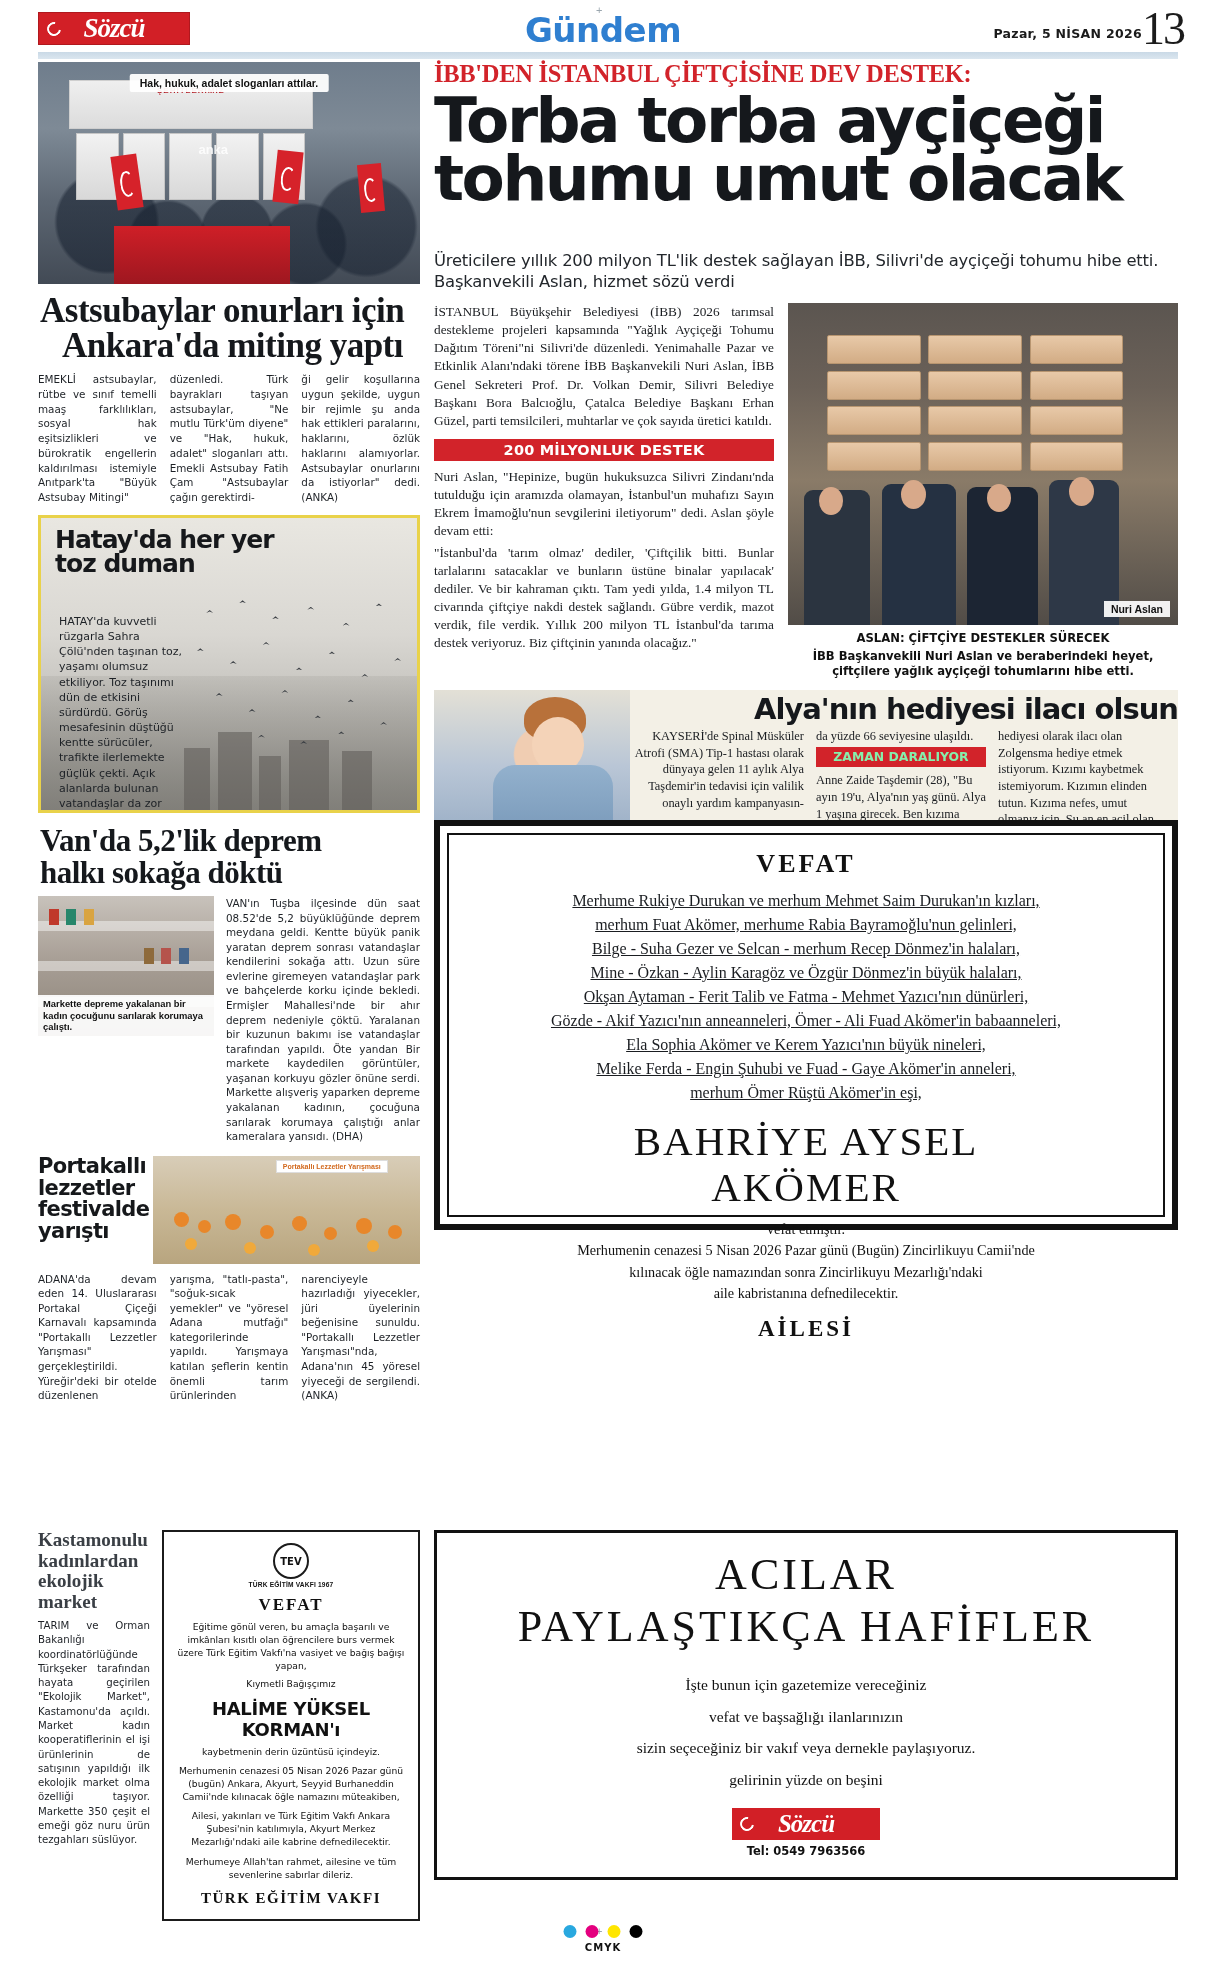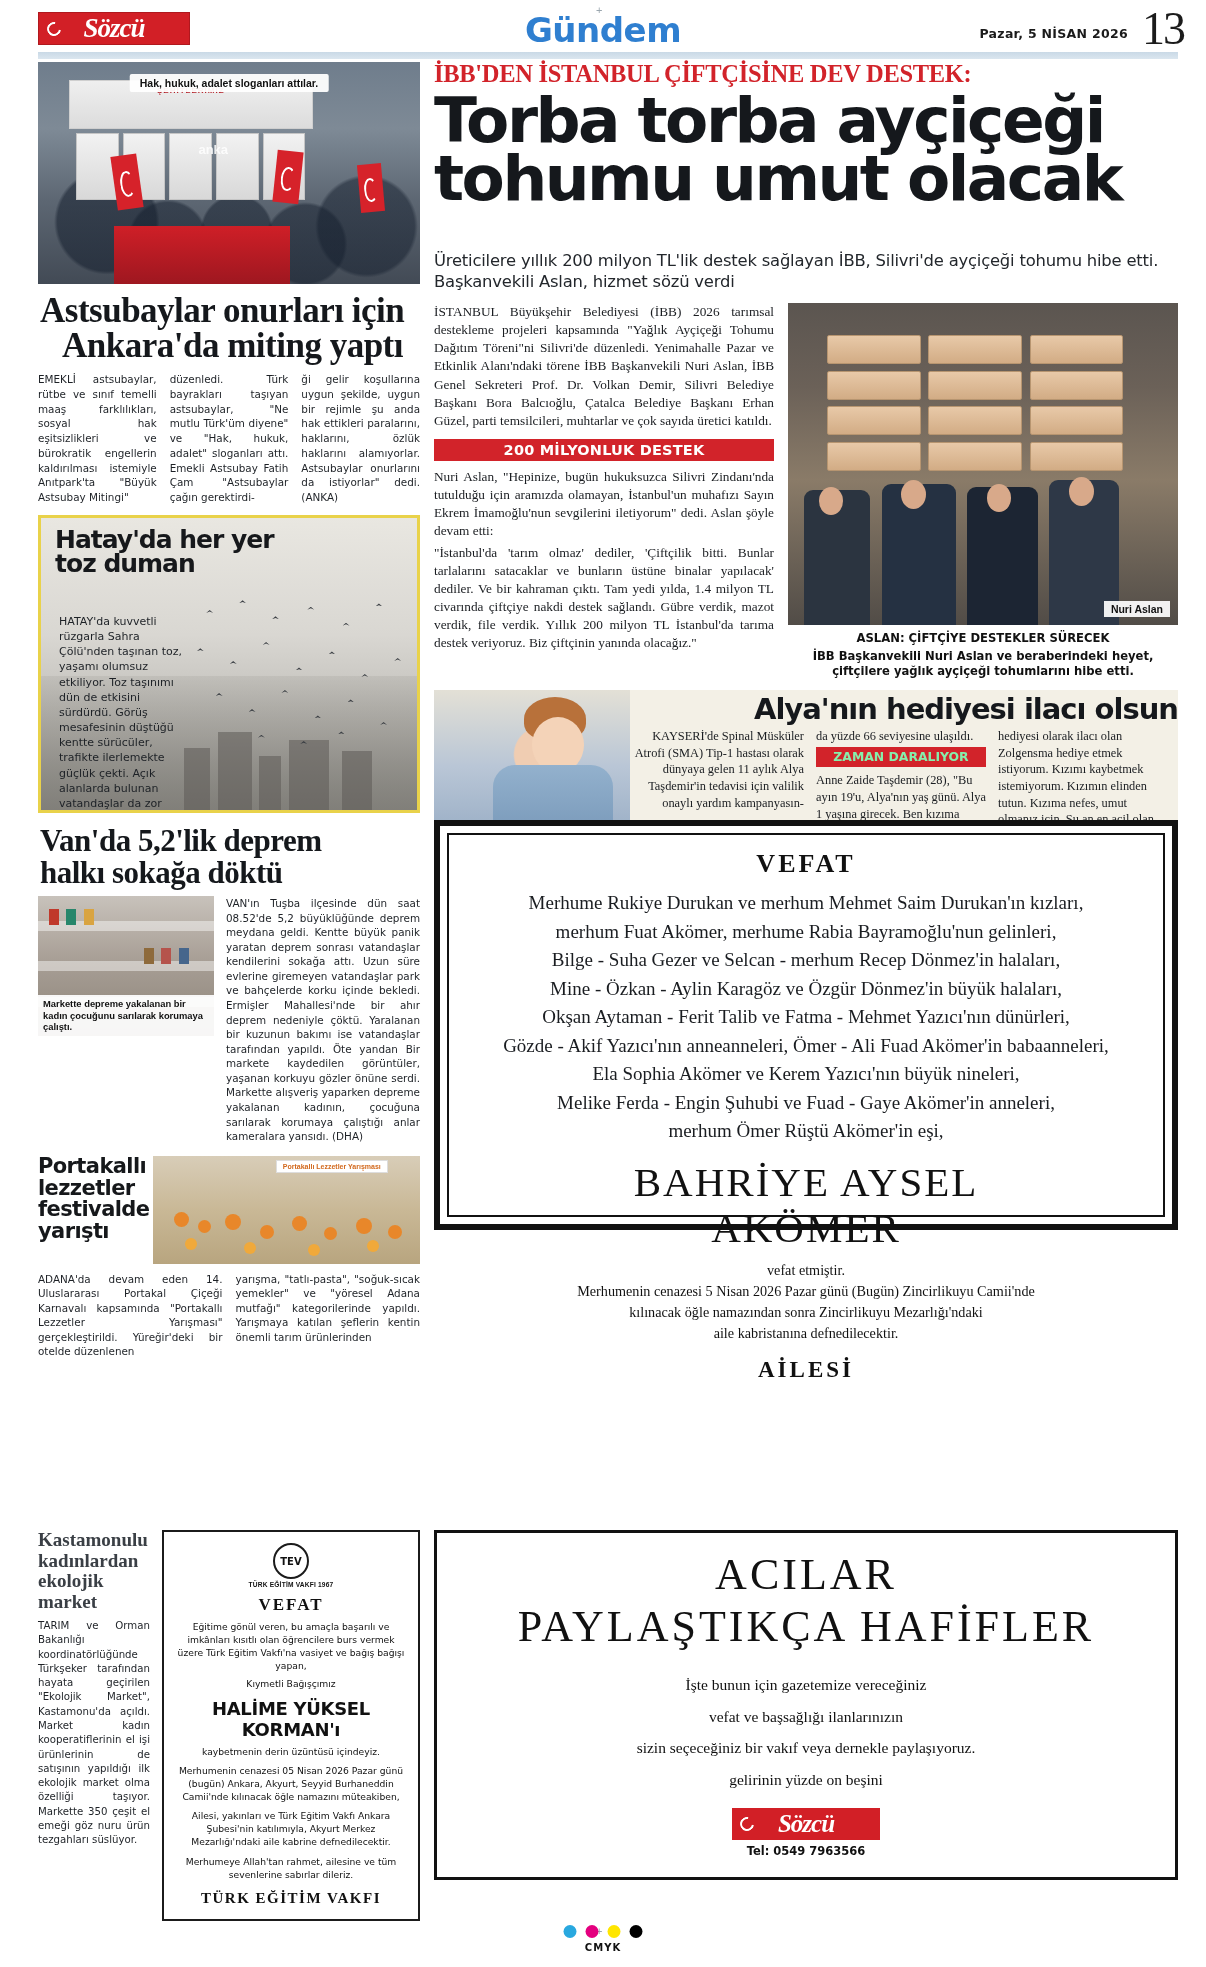"Pazar, 5 NİSAN 2026" .date-line { right: 78px -> 64px }
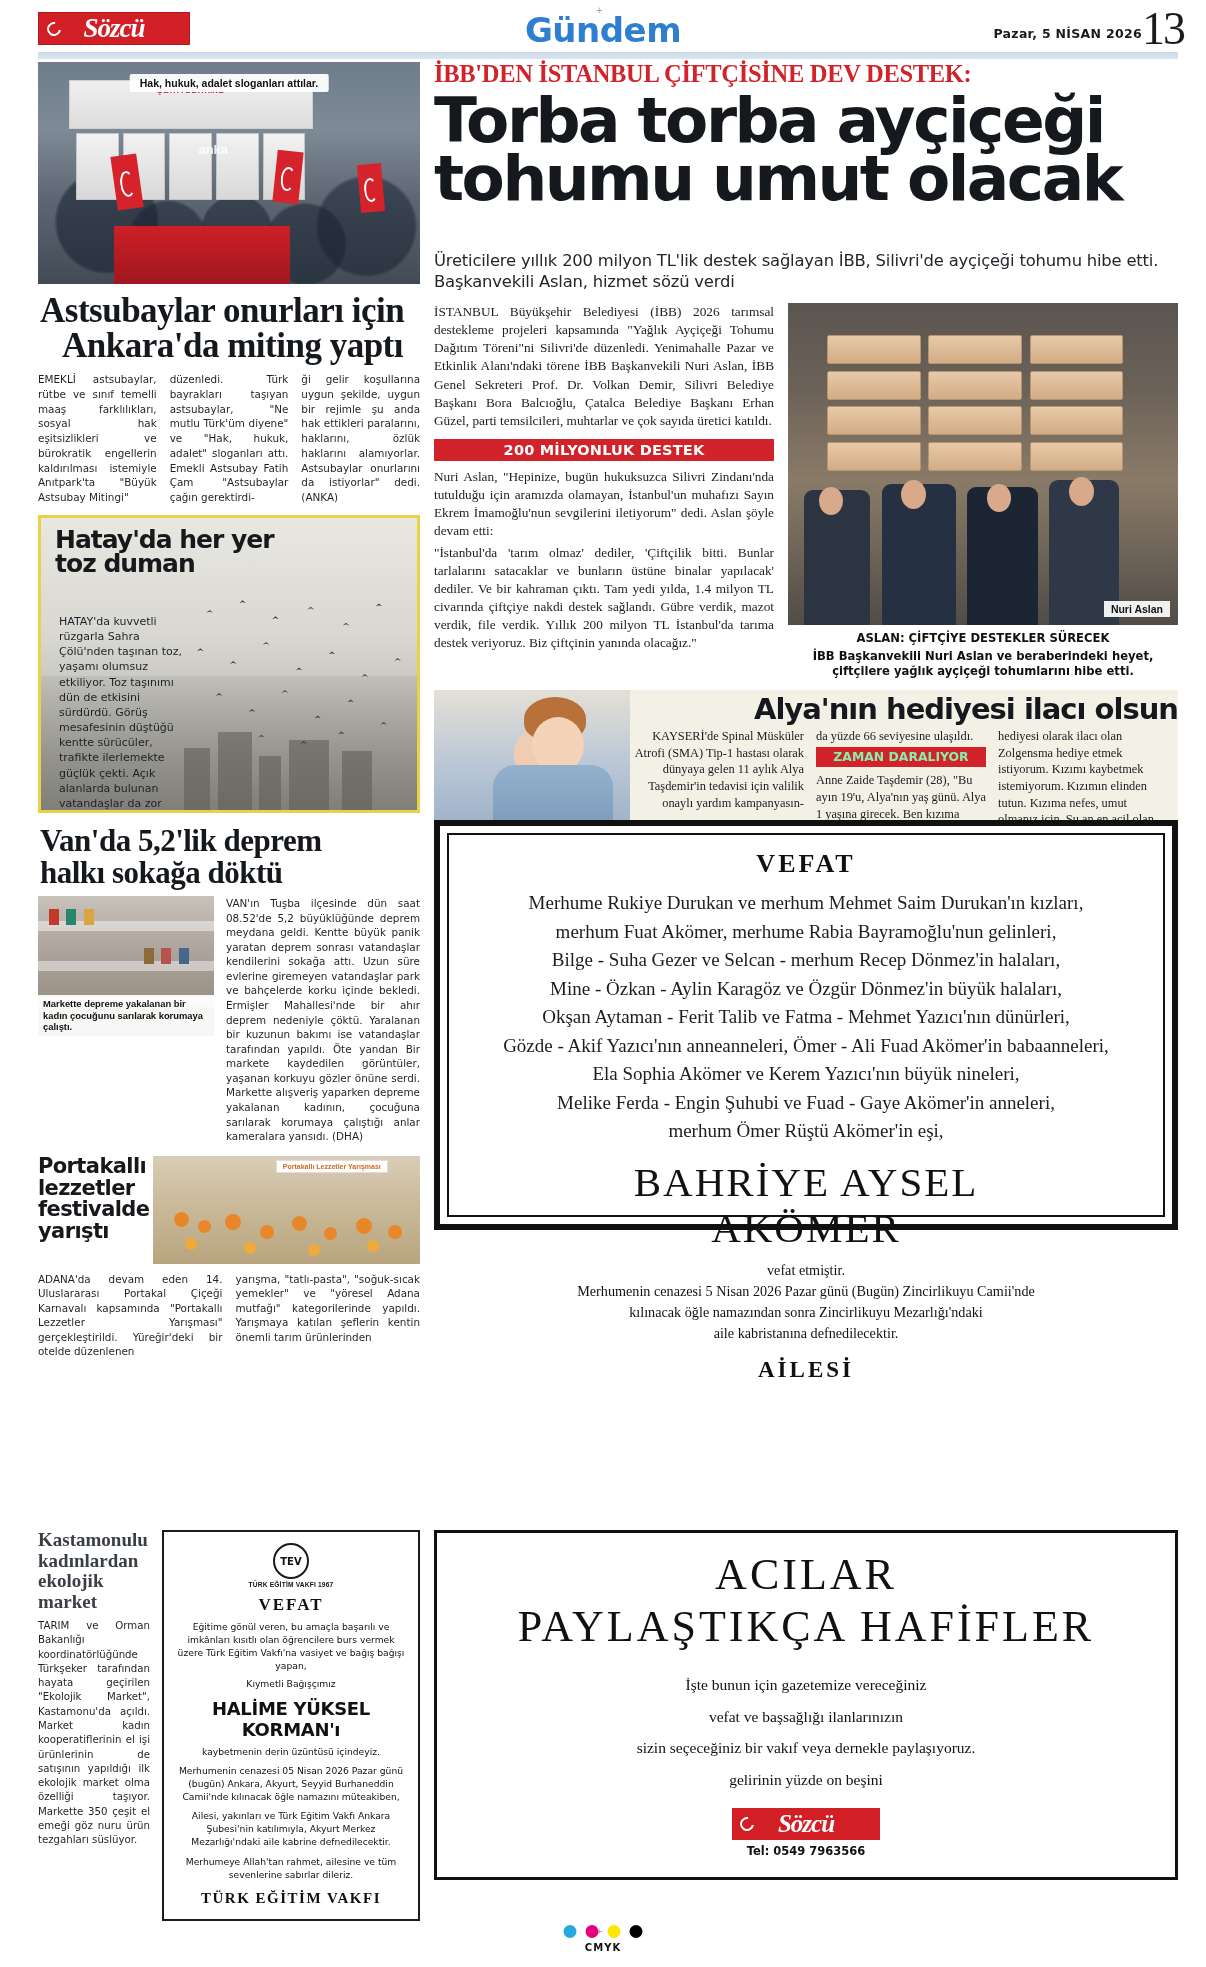"Merhume Rukiye Durukan ve merhum" .vefat-lines { font-size: 19px -> 16px; text-decoration: none -> underline }
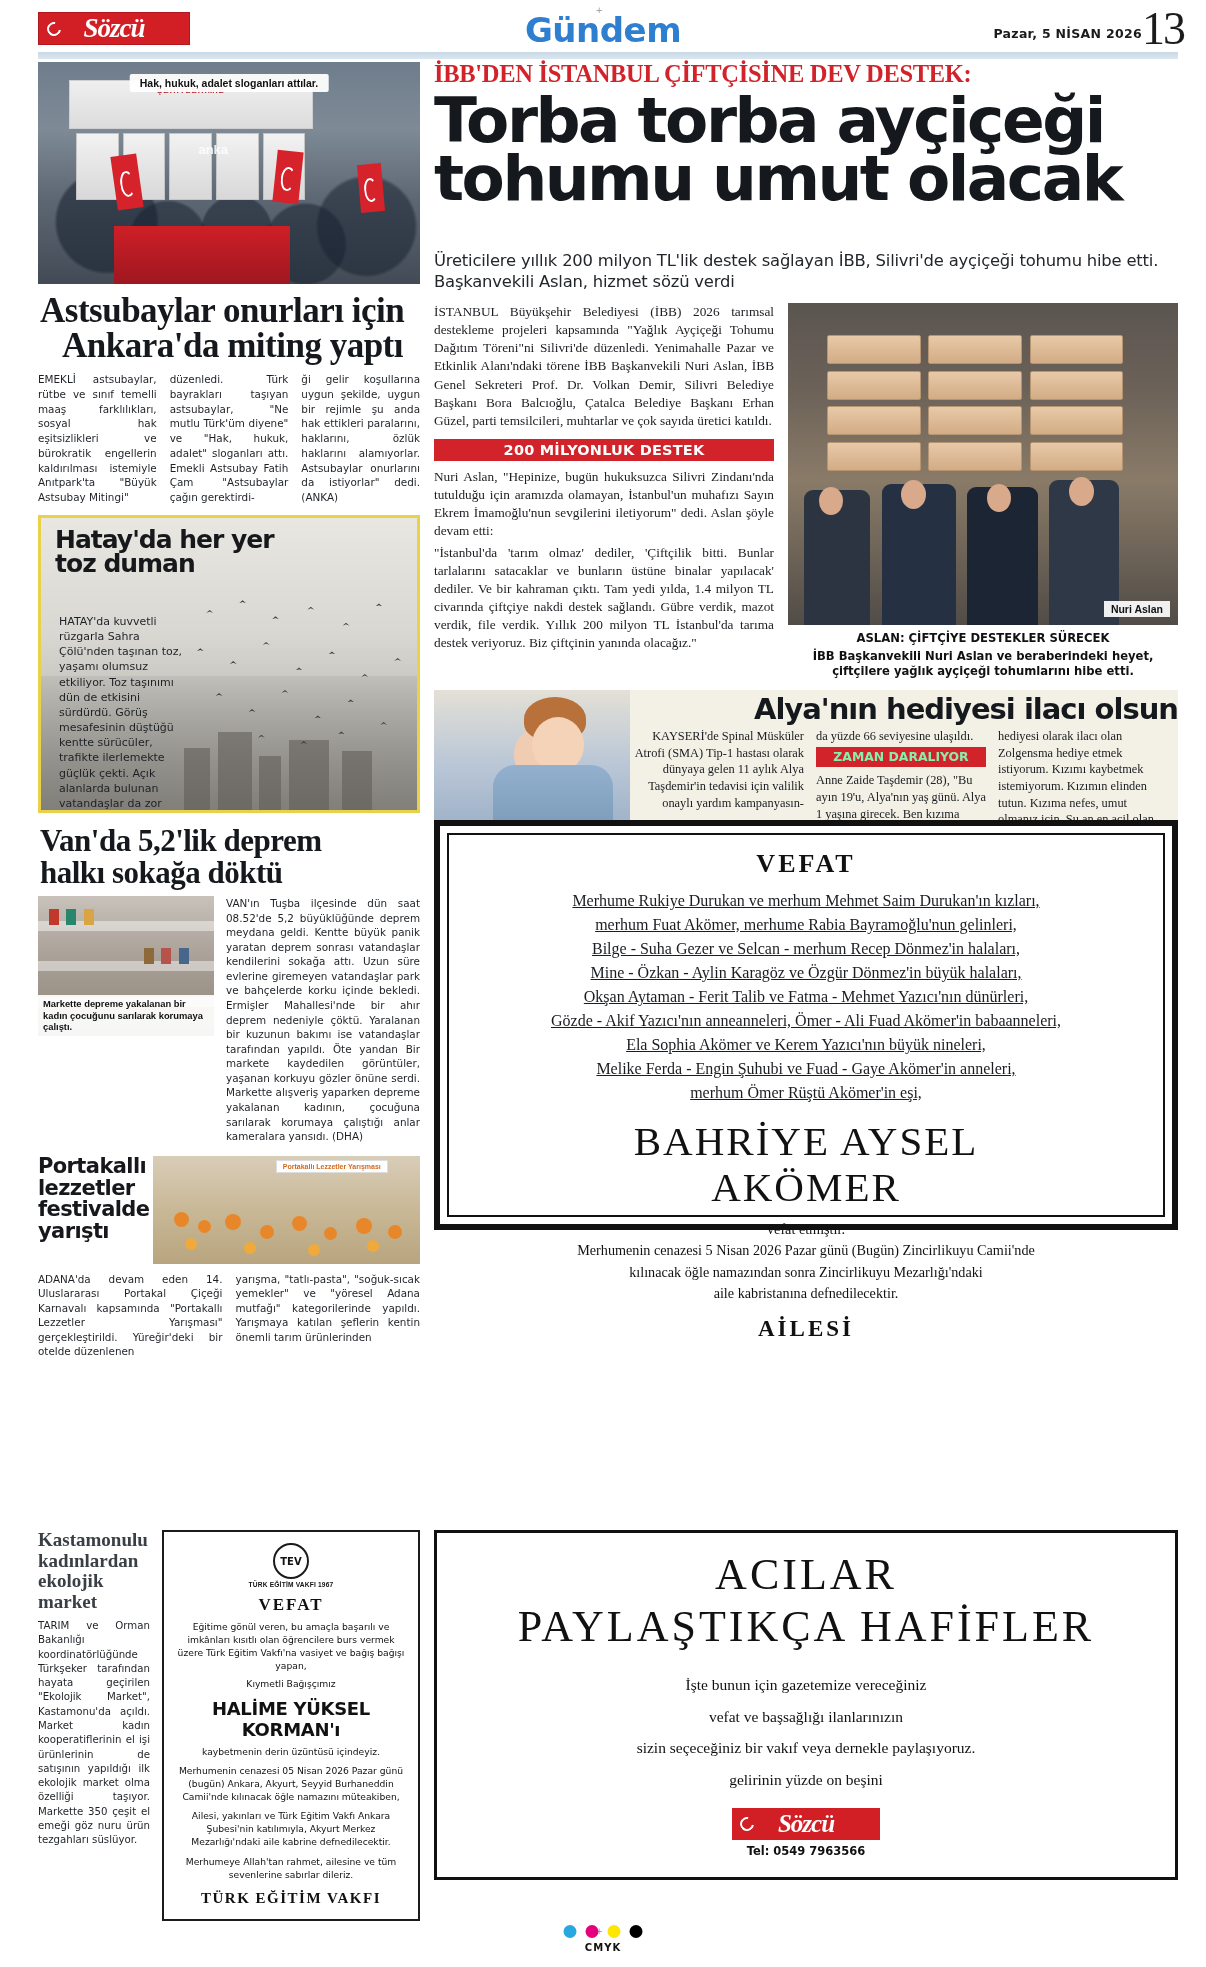"narenciyeyle hazırladığı yiyecekler," div { html: none -> <div>narenciyeyle hazırladığı yiyecekler, jüri üyelerinin beğenisine sunuldu. "Portakallı Lezzetler Yarışması"nda, Adana'nın 45 yöresel yiyeceği de sergilendi. (ANKA)</div> }
